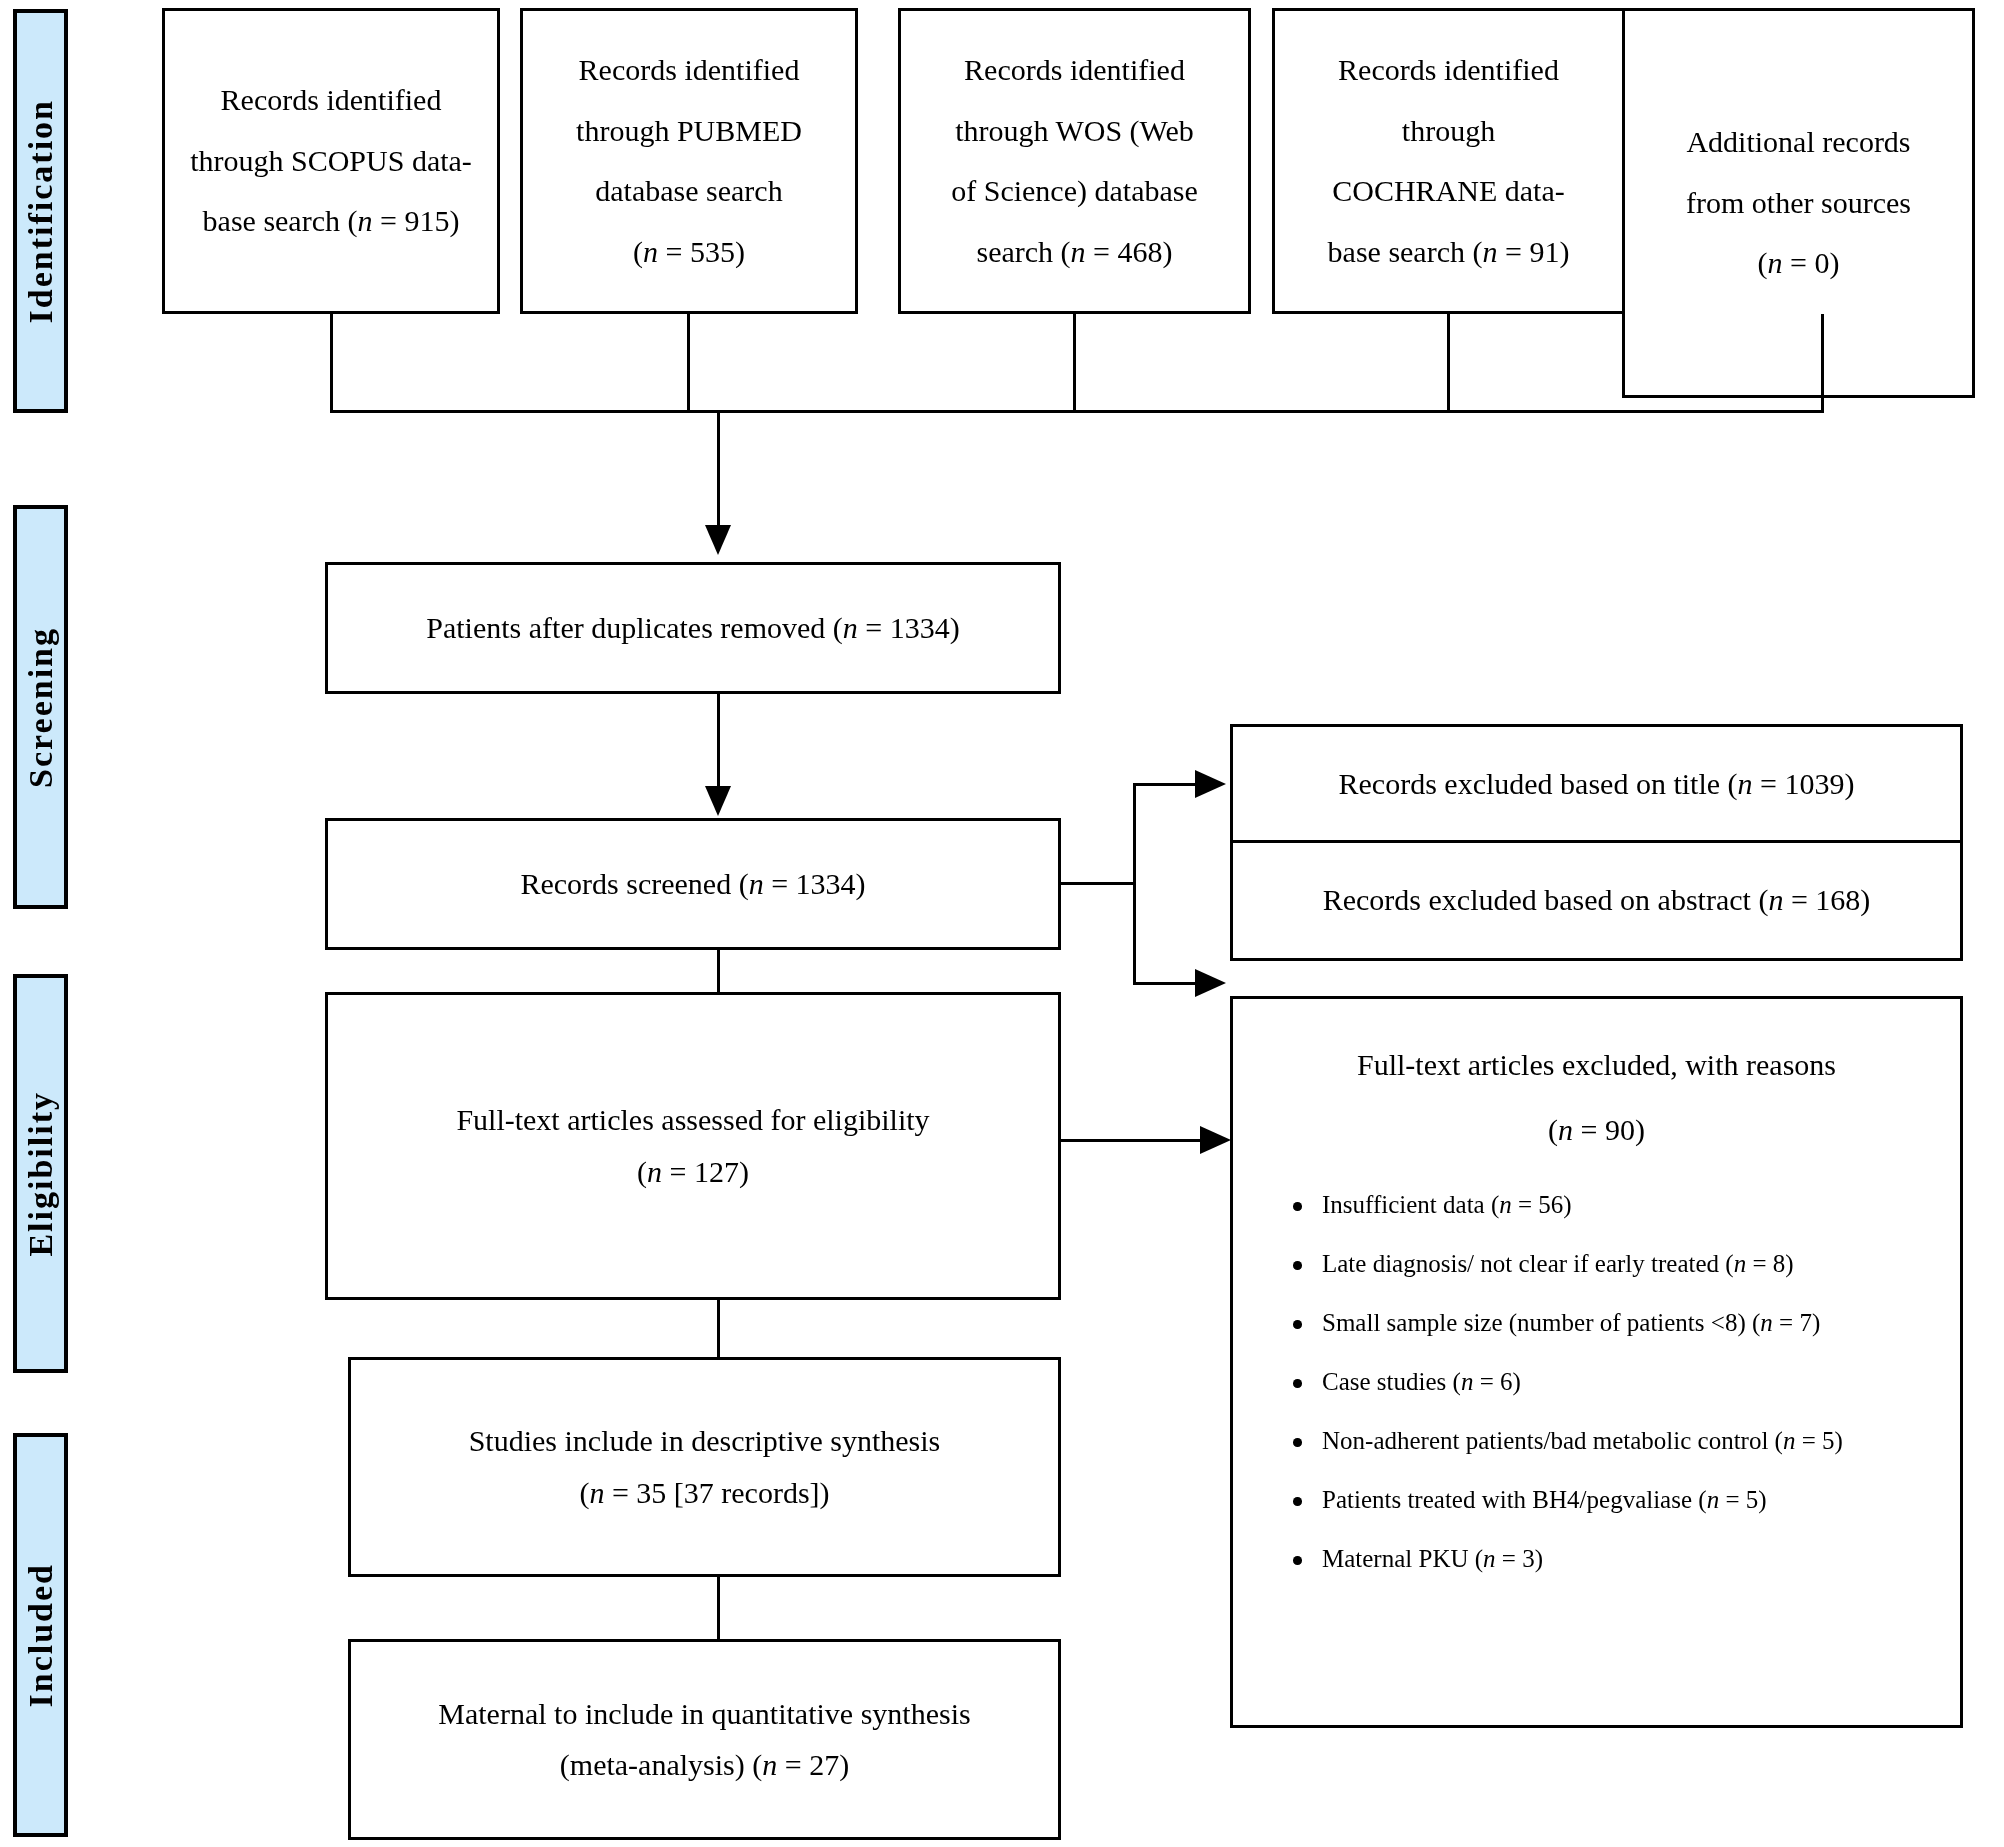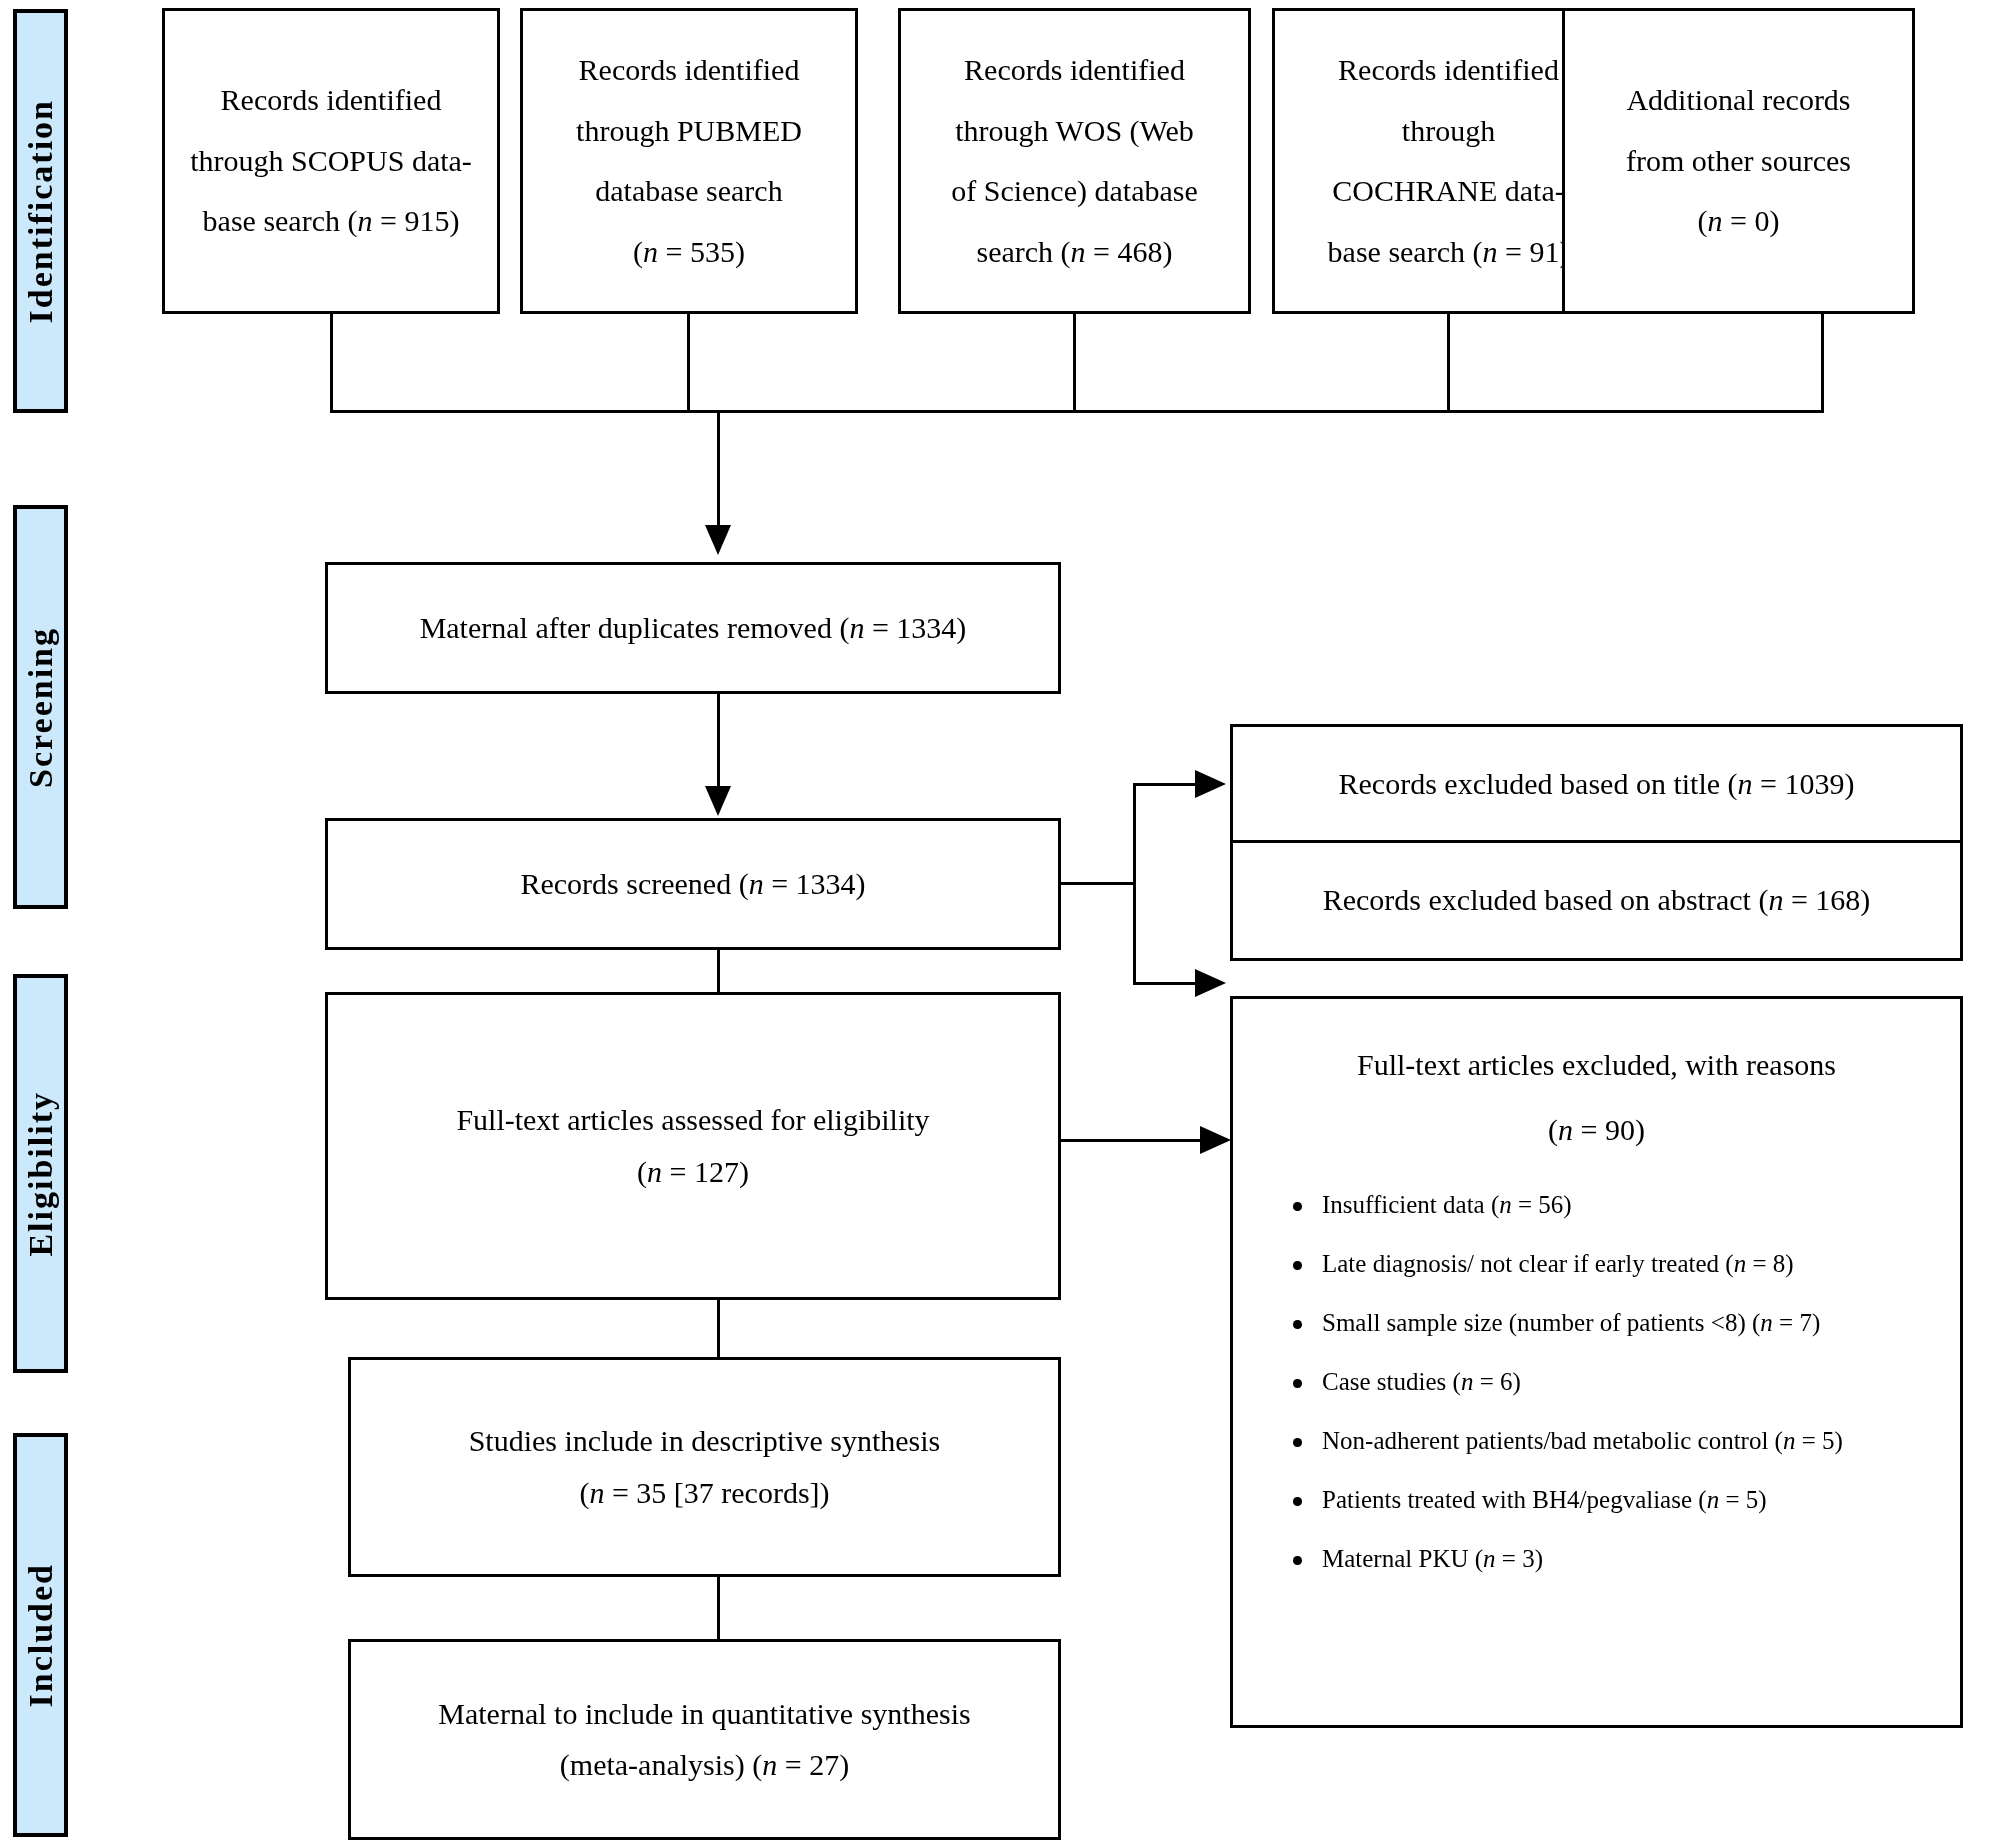"Additional records" div.abs { height: 306px -> 390px; left: 1562px -> 1622px }
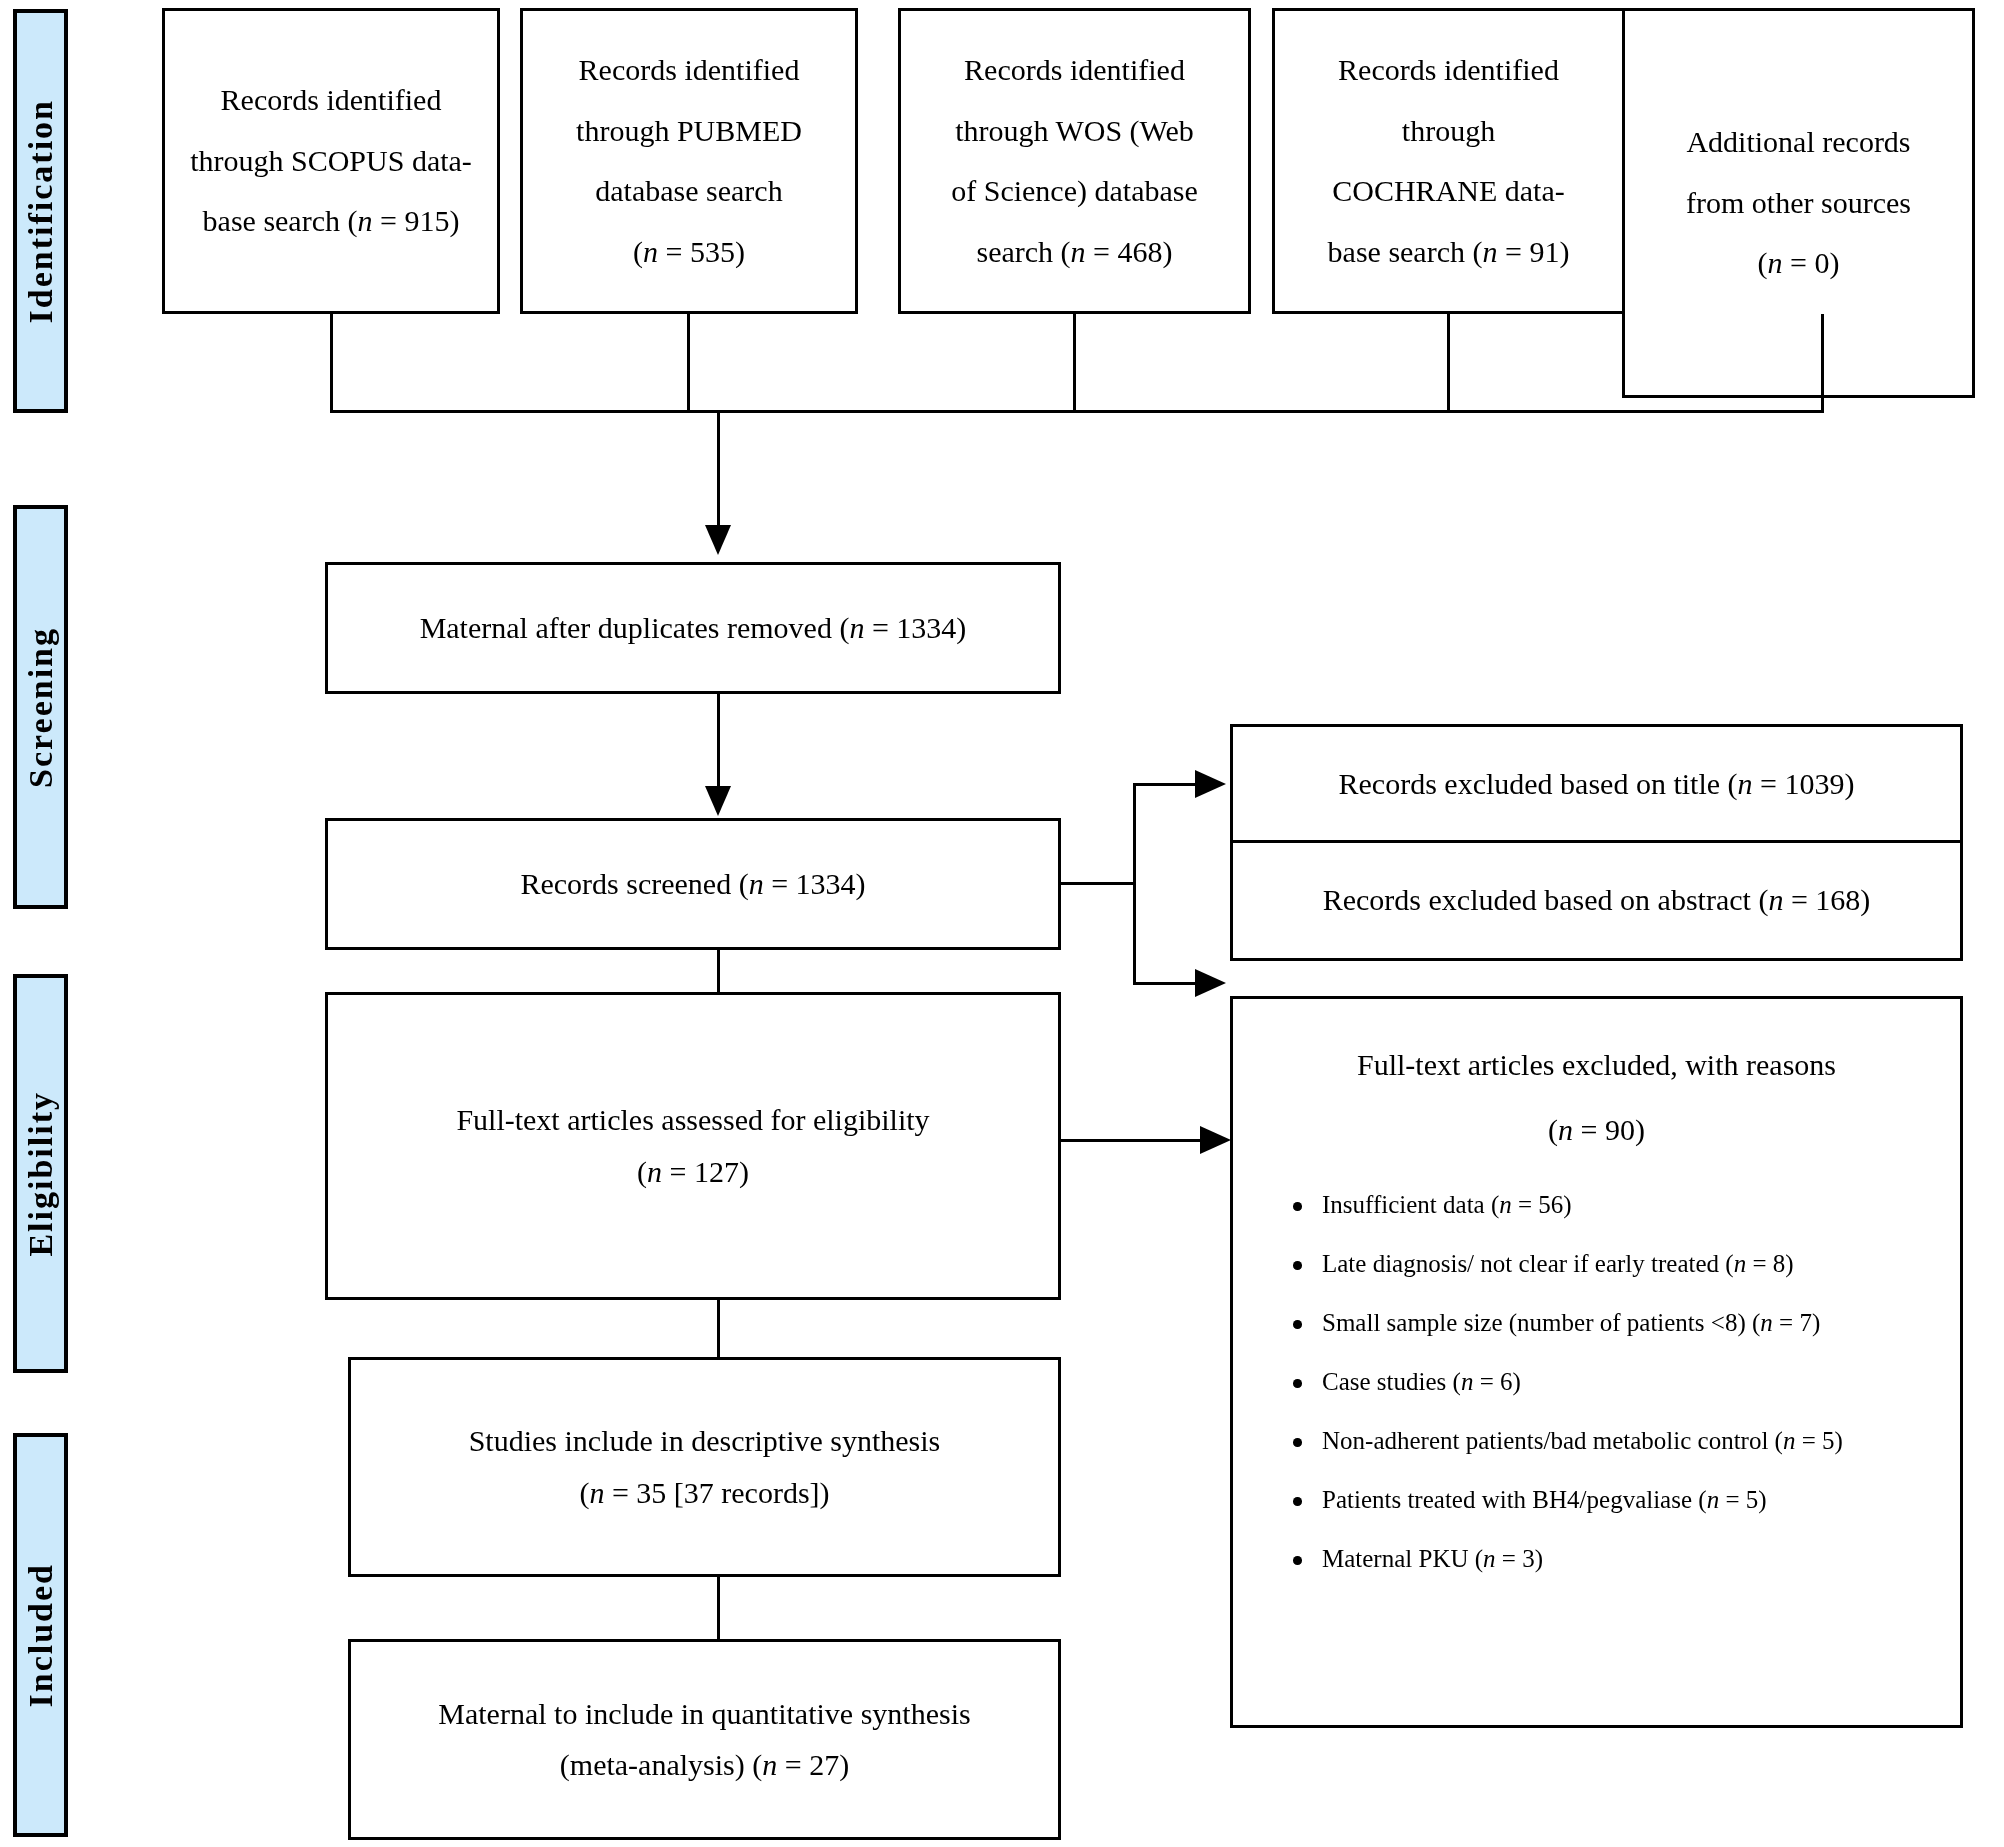"Maternal after duplicates removed (" span { text: Maternal -> Patients }
